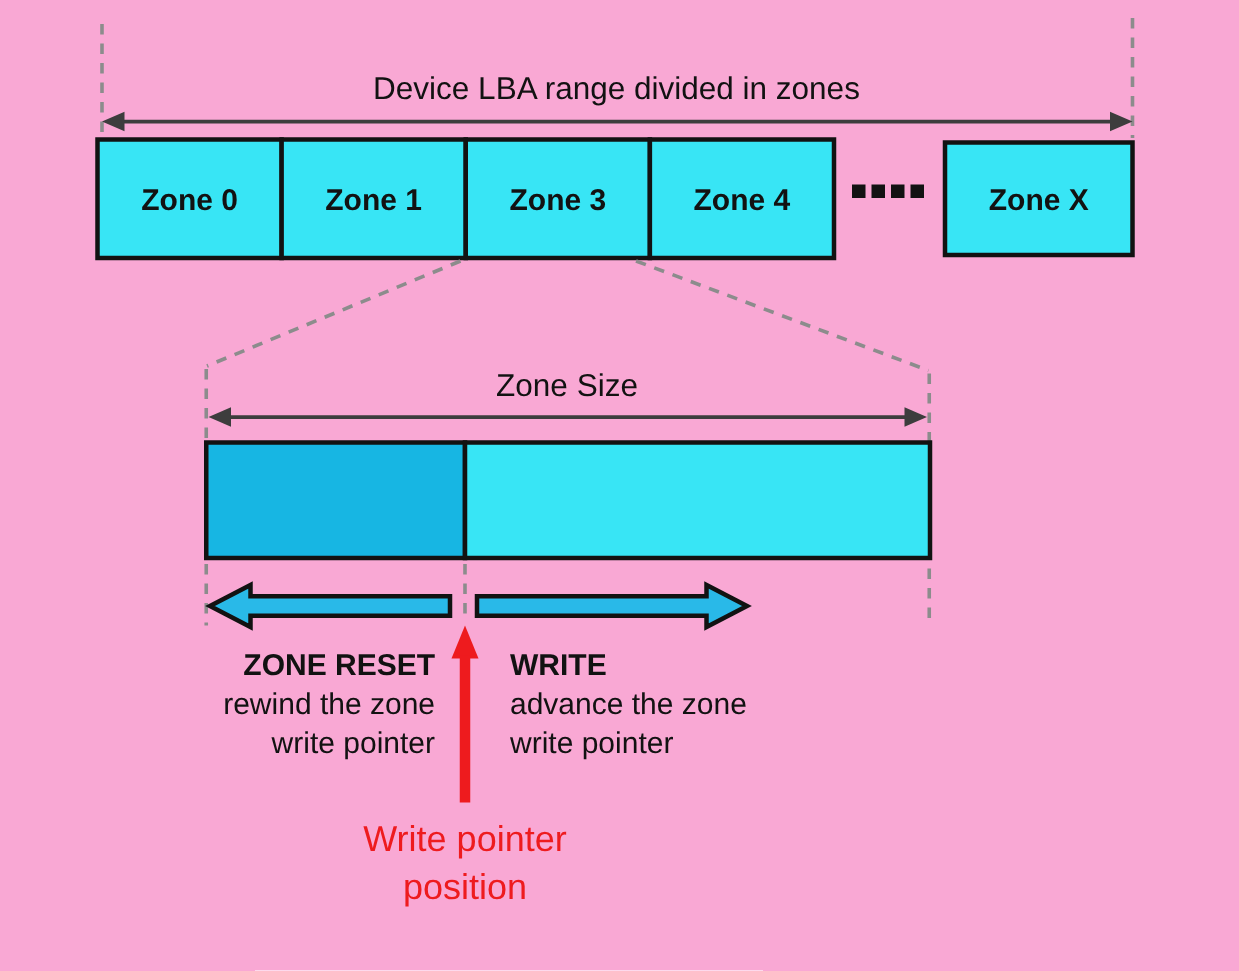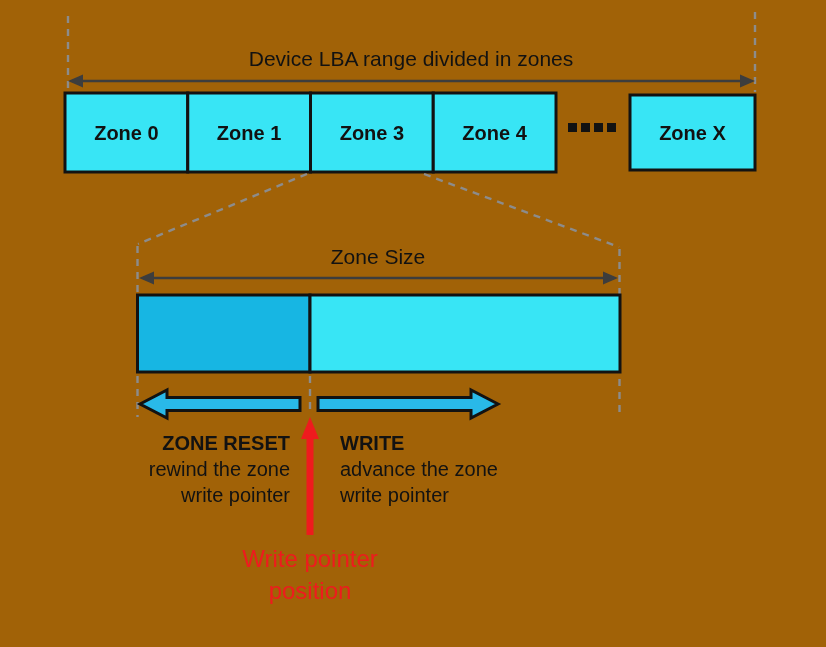"Device LBA range divided in" .stage { background: #a16207 -> #f9a8d4 }
